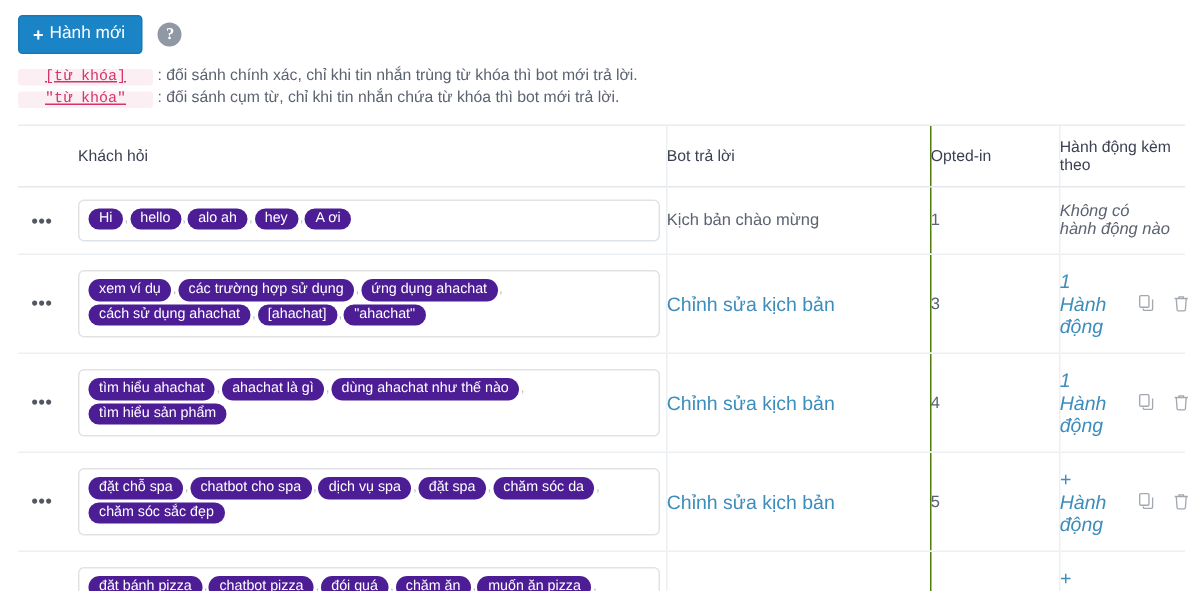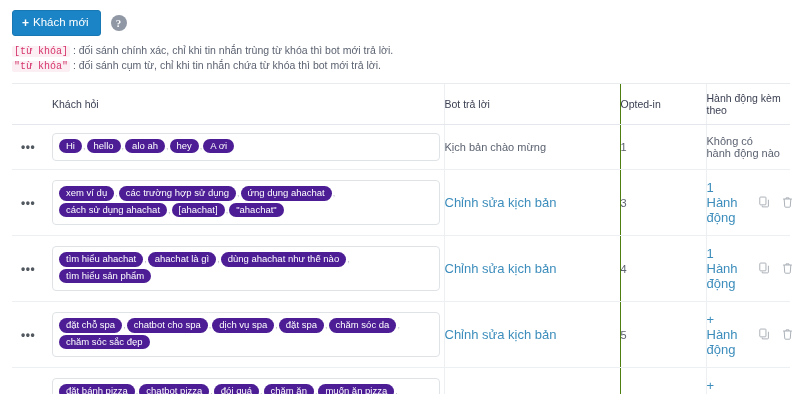"Khách mới" span { text: Khách -> Hành }
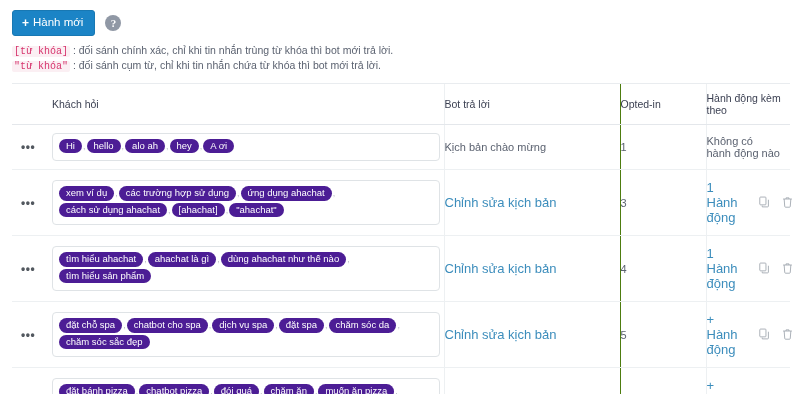"[từ khóa]" .legend-line code { padding: 0 2px -> 0 18px; text-decoration: none -> underline }
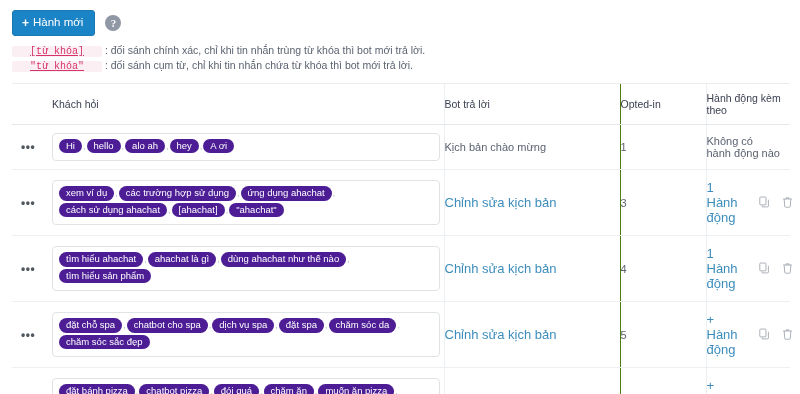"Không có hành động nào" .act-cell { font-style: none -> italic }
